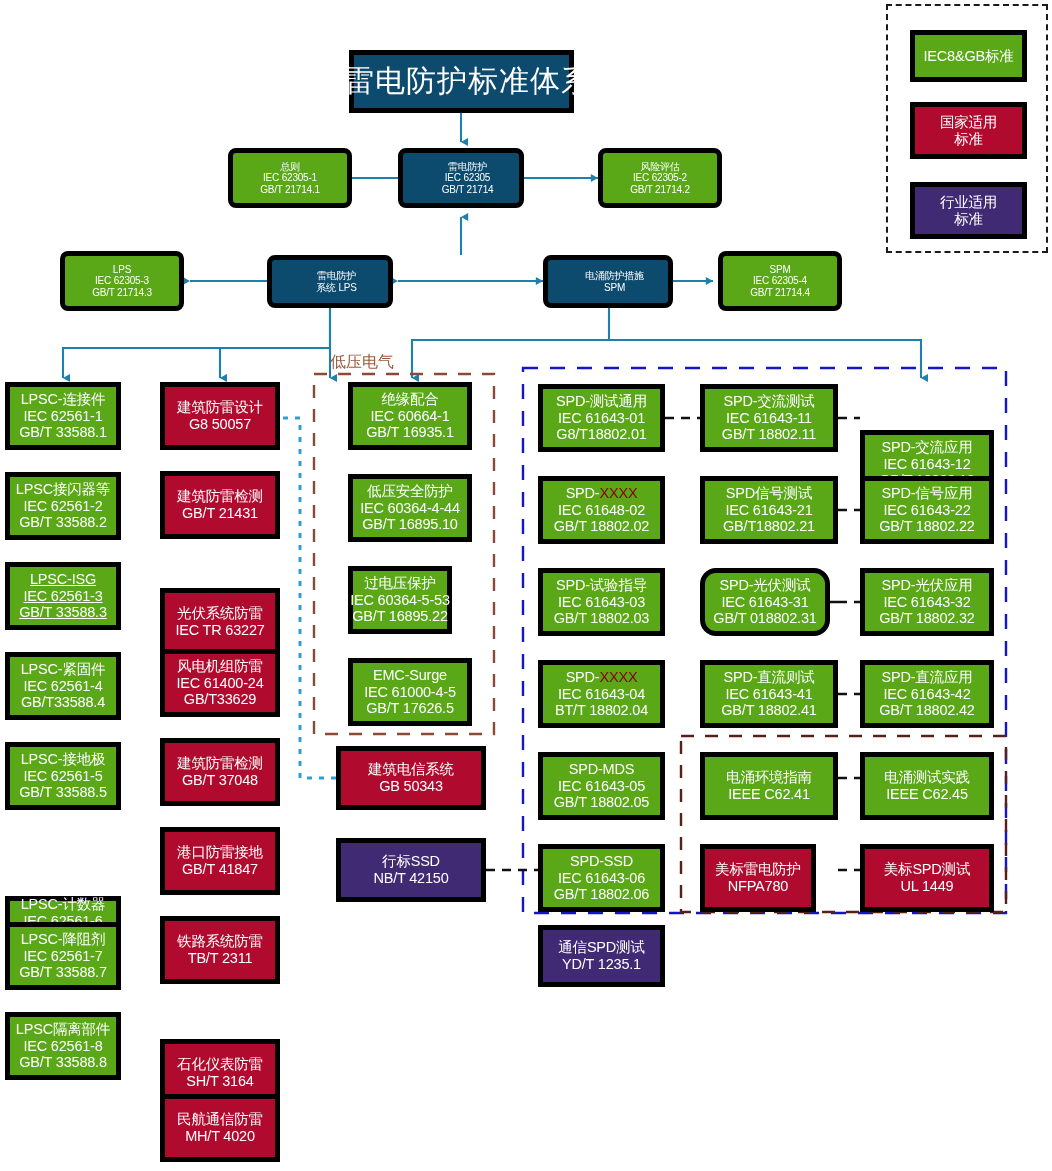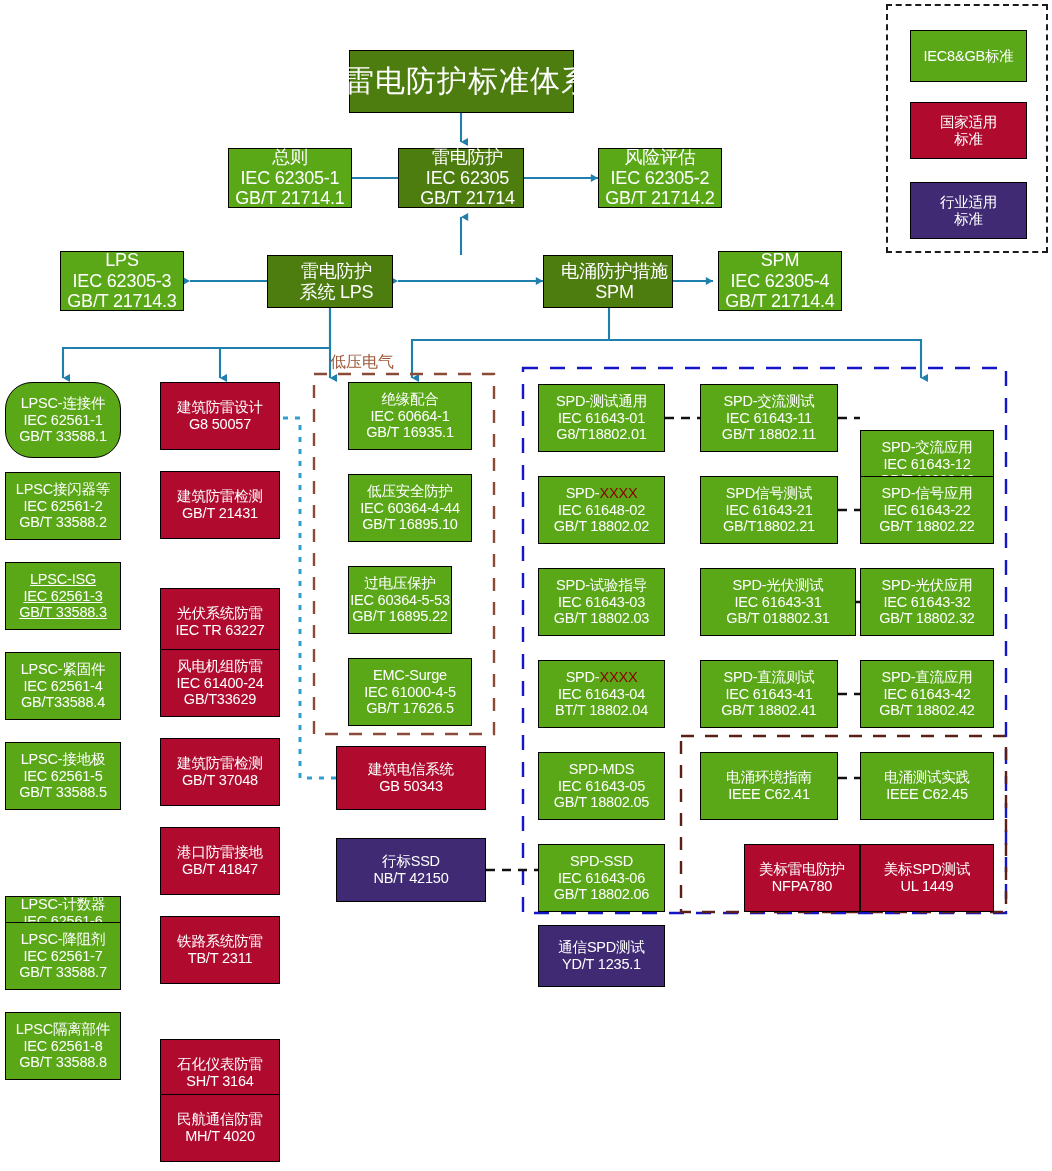"IEC8&GB标准" .node { border: 1px solid #000000 -> 5px solid #000000 }
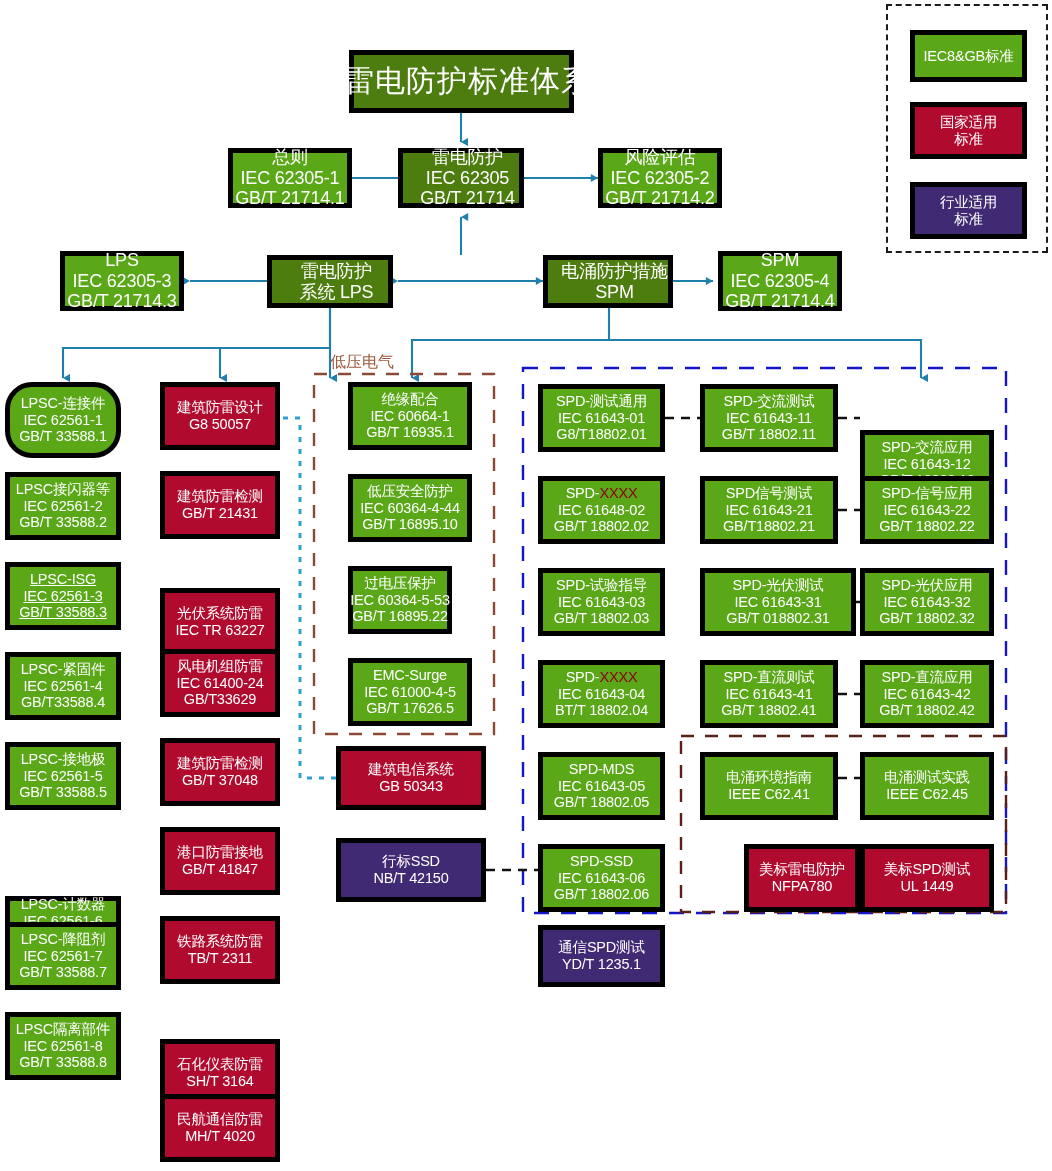"雷电防护标准体系" .blue { background: #4d7c0f -> #0c4a6e }
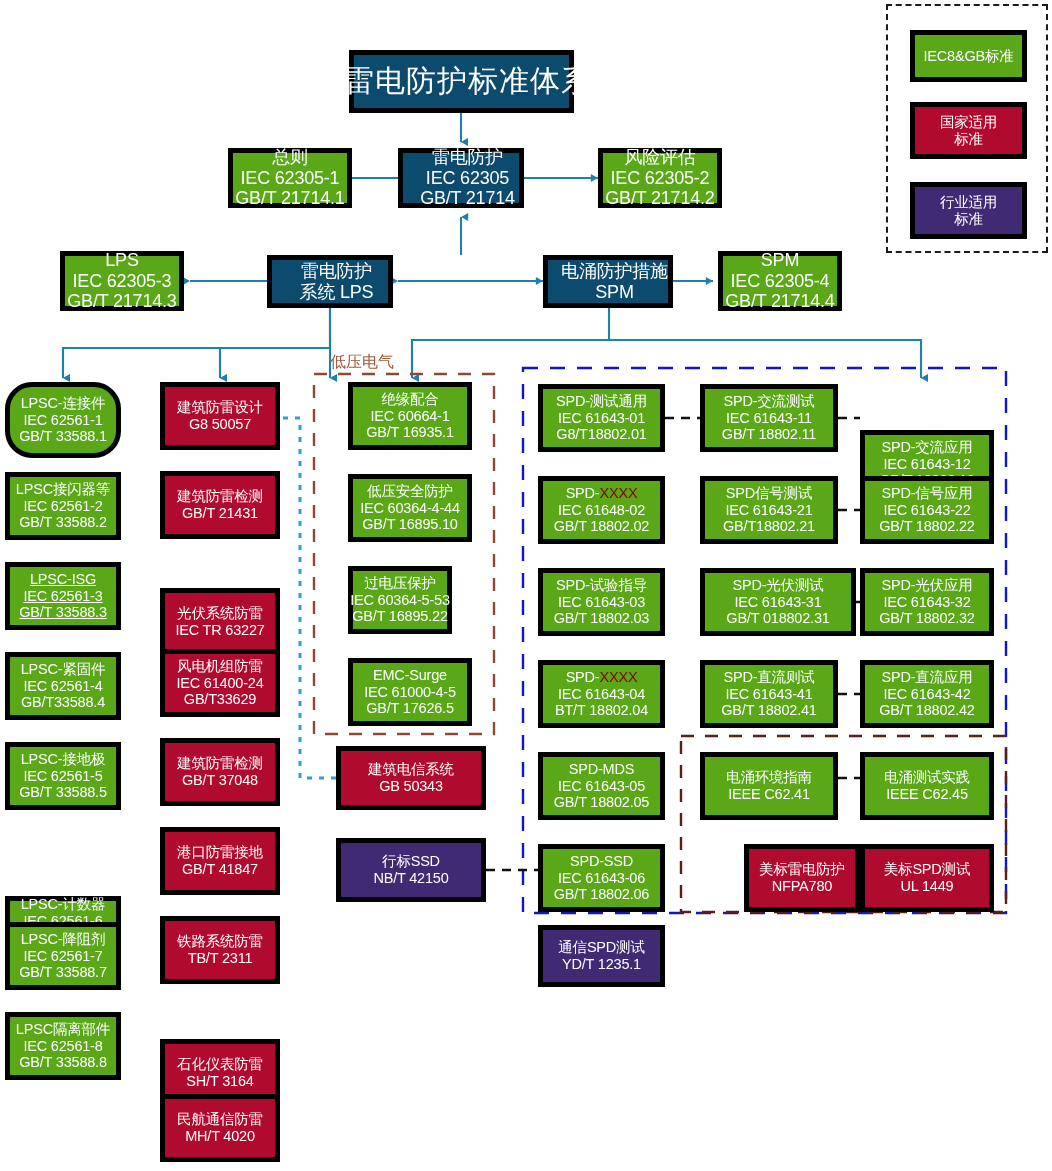"总则" .lvl2-node { border-radius: none -> 8px; font-size: 18px -> 10px }
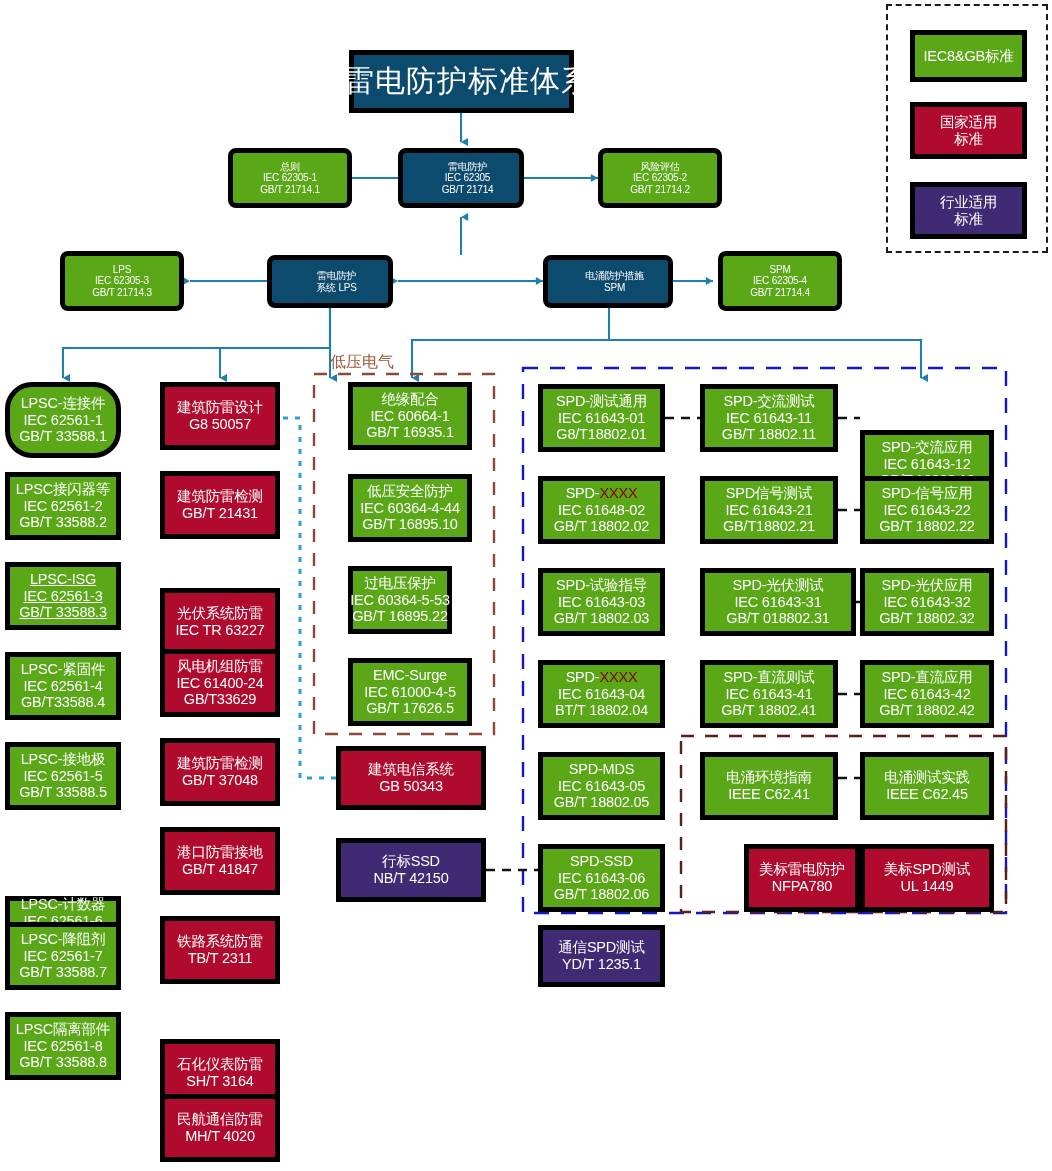"LPSC-连接件" div.node { border-radius: 27px -> none; height: 76px -> 68px }
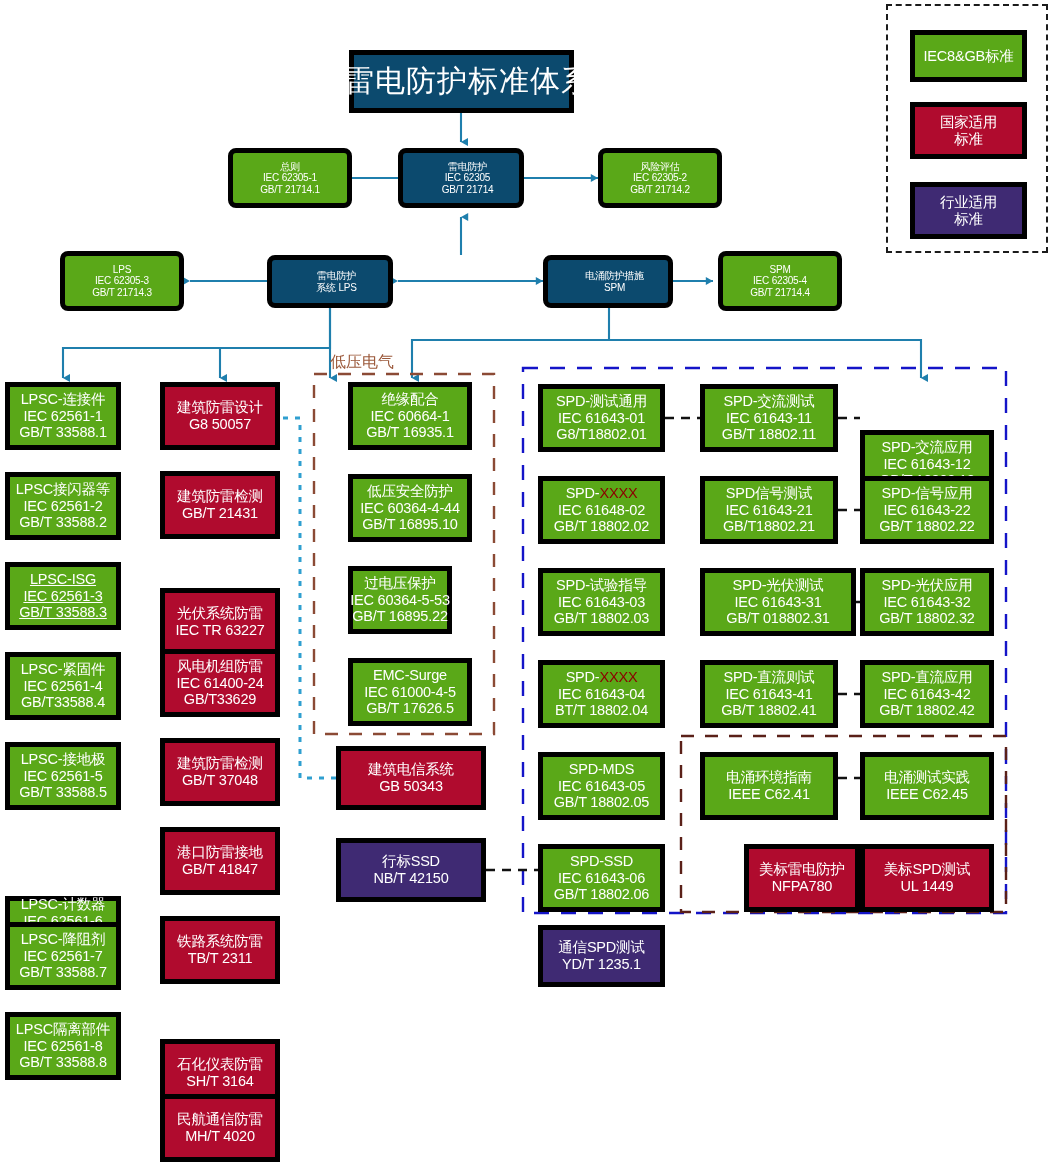"SPD-光伏测试" div.node { border-radius: none -> 16px; width: 156px -> 130px }
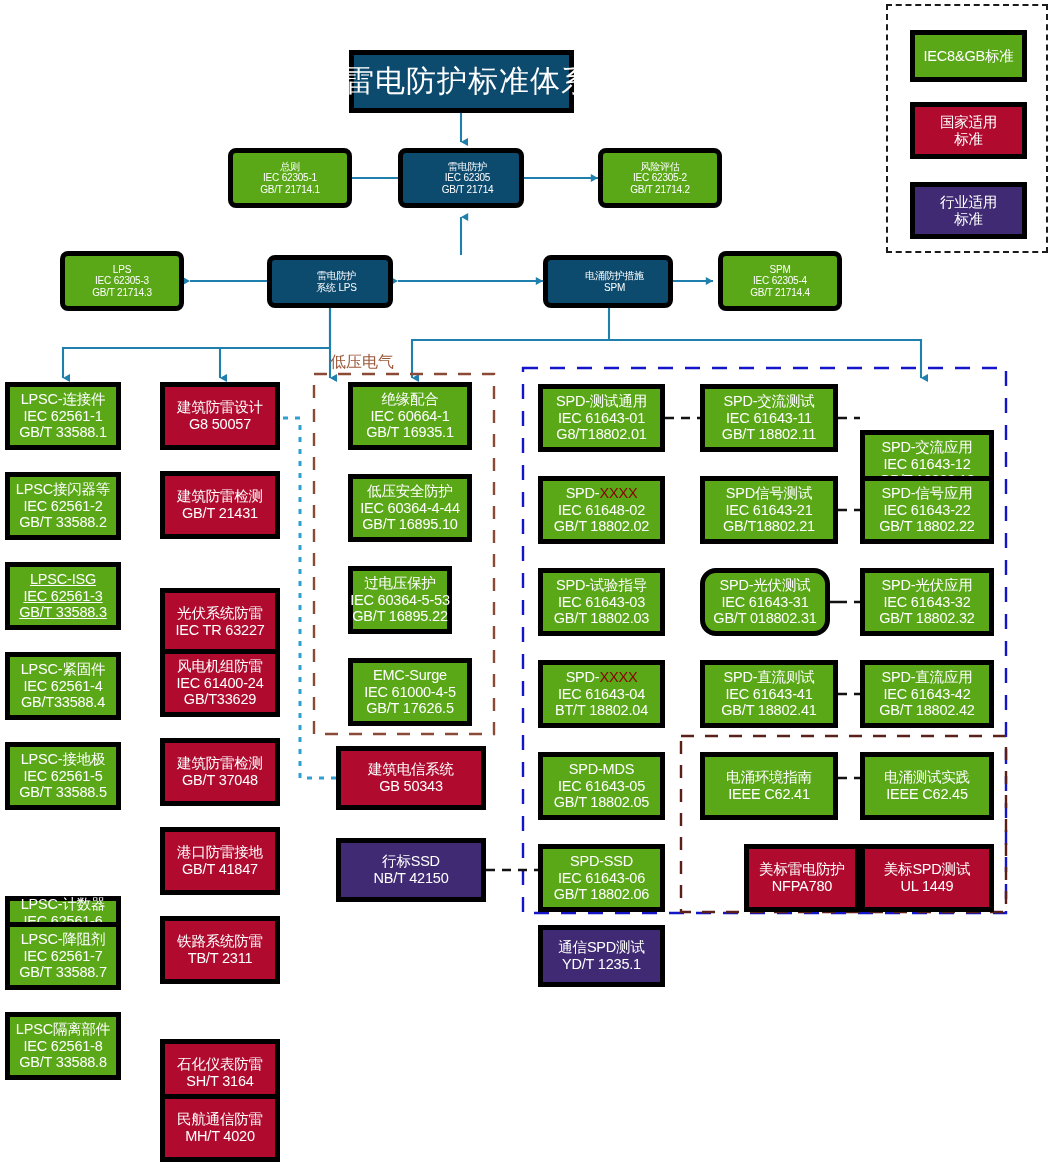"美标雷电防护" div.node { margin-left: 44px -> none }
